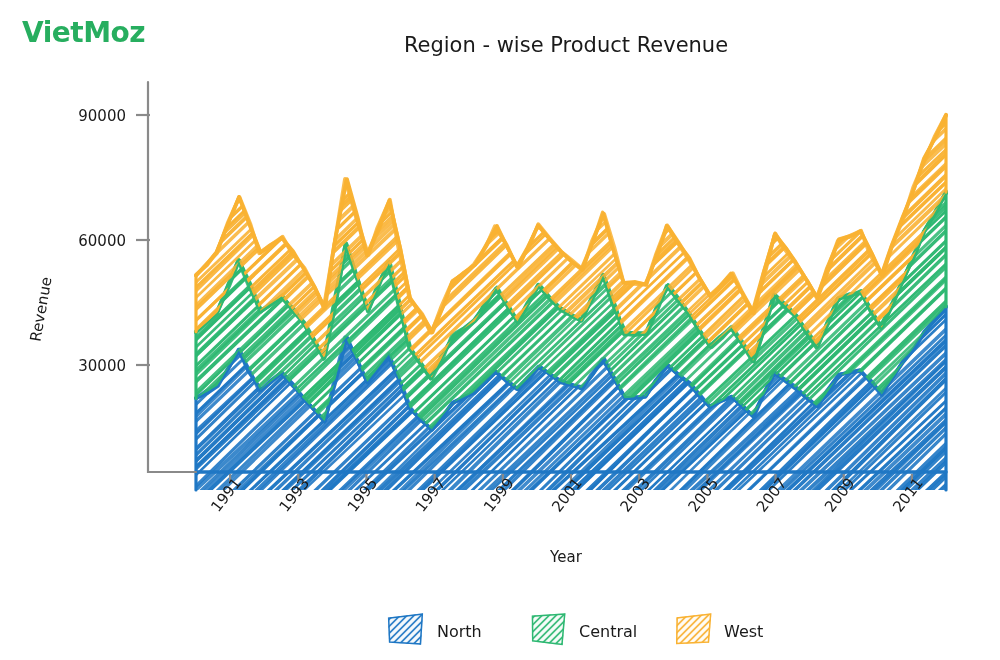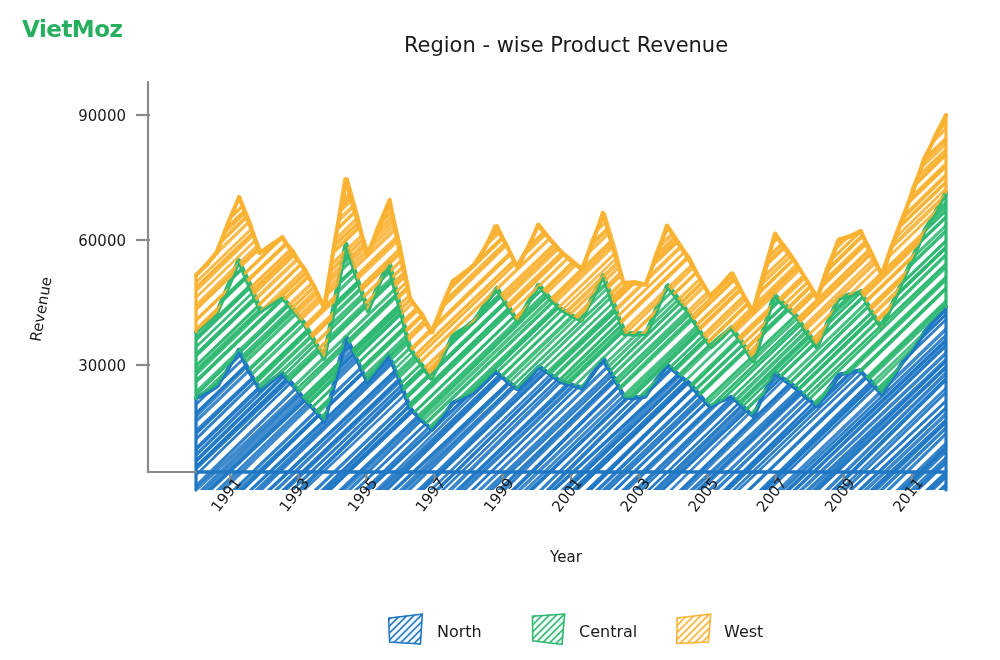"VietMoz" #logo { font-size: 23px -> 28px }
